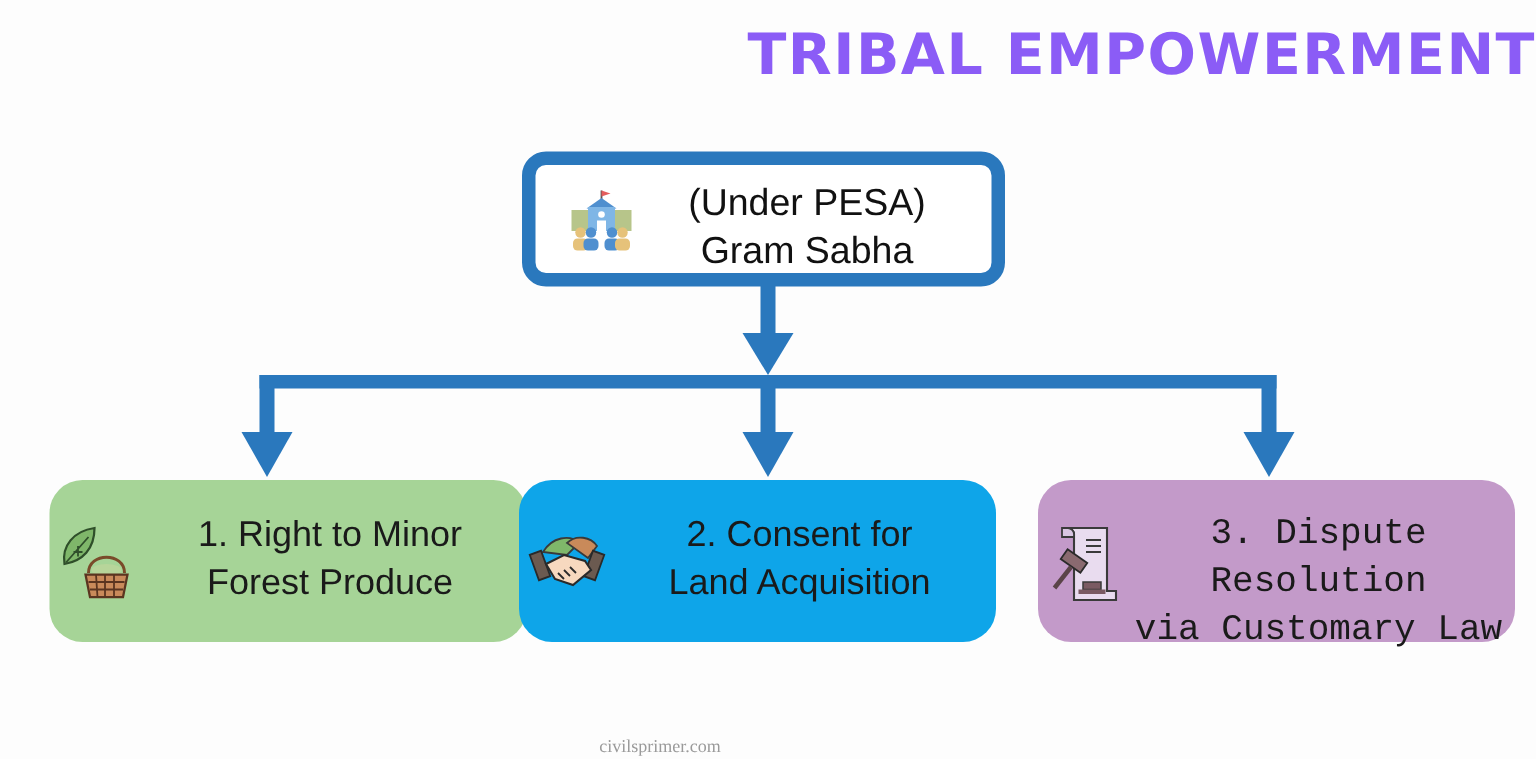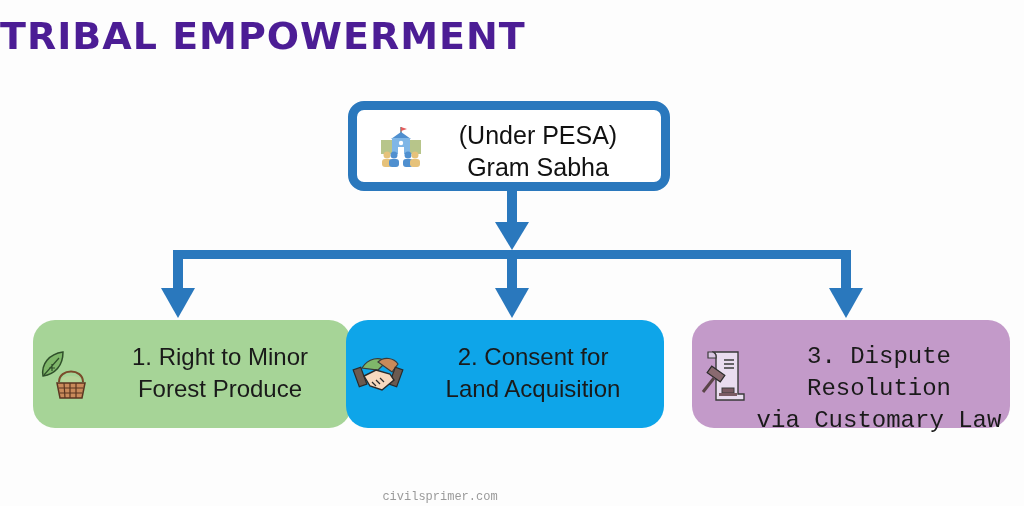"TRIBAL EMPOWERMENT" .title { color: #4c1d95 -> #8b5cf6; text-align: left -> right }
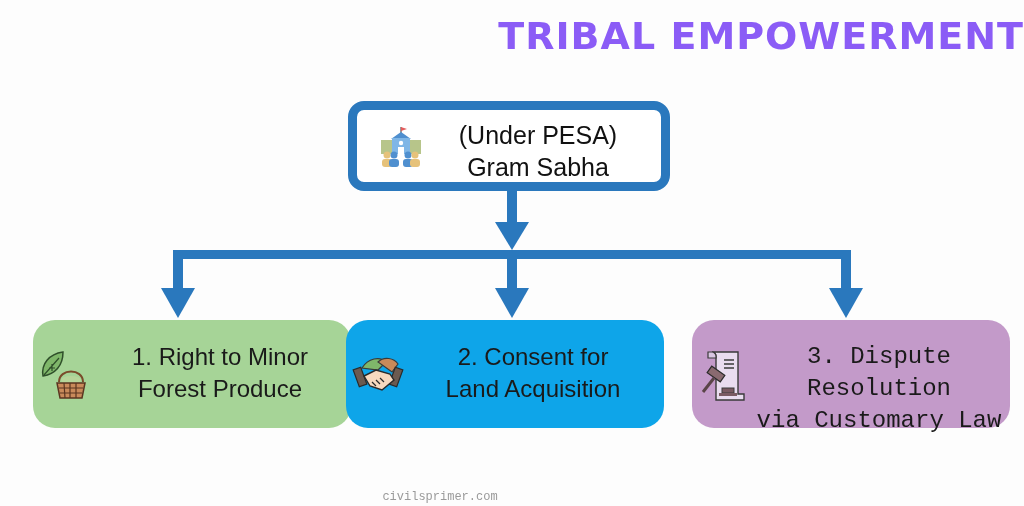"civilsprimer.com" .watermark { font-family: Liberation Mono, monospace -> Liberation Serif, serif }
